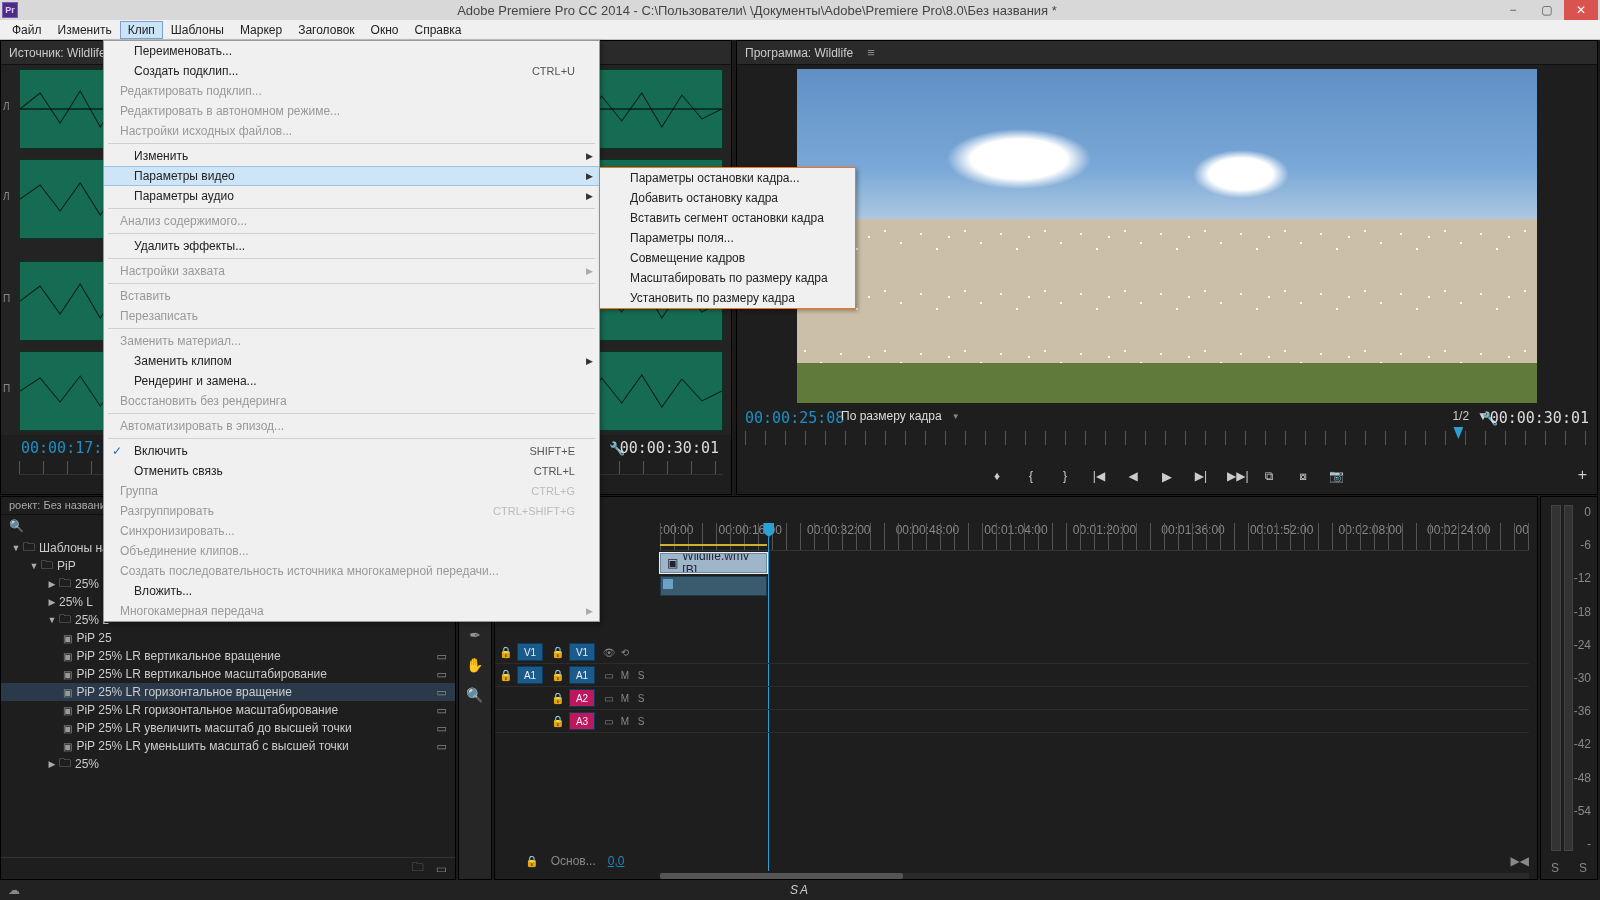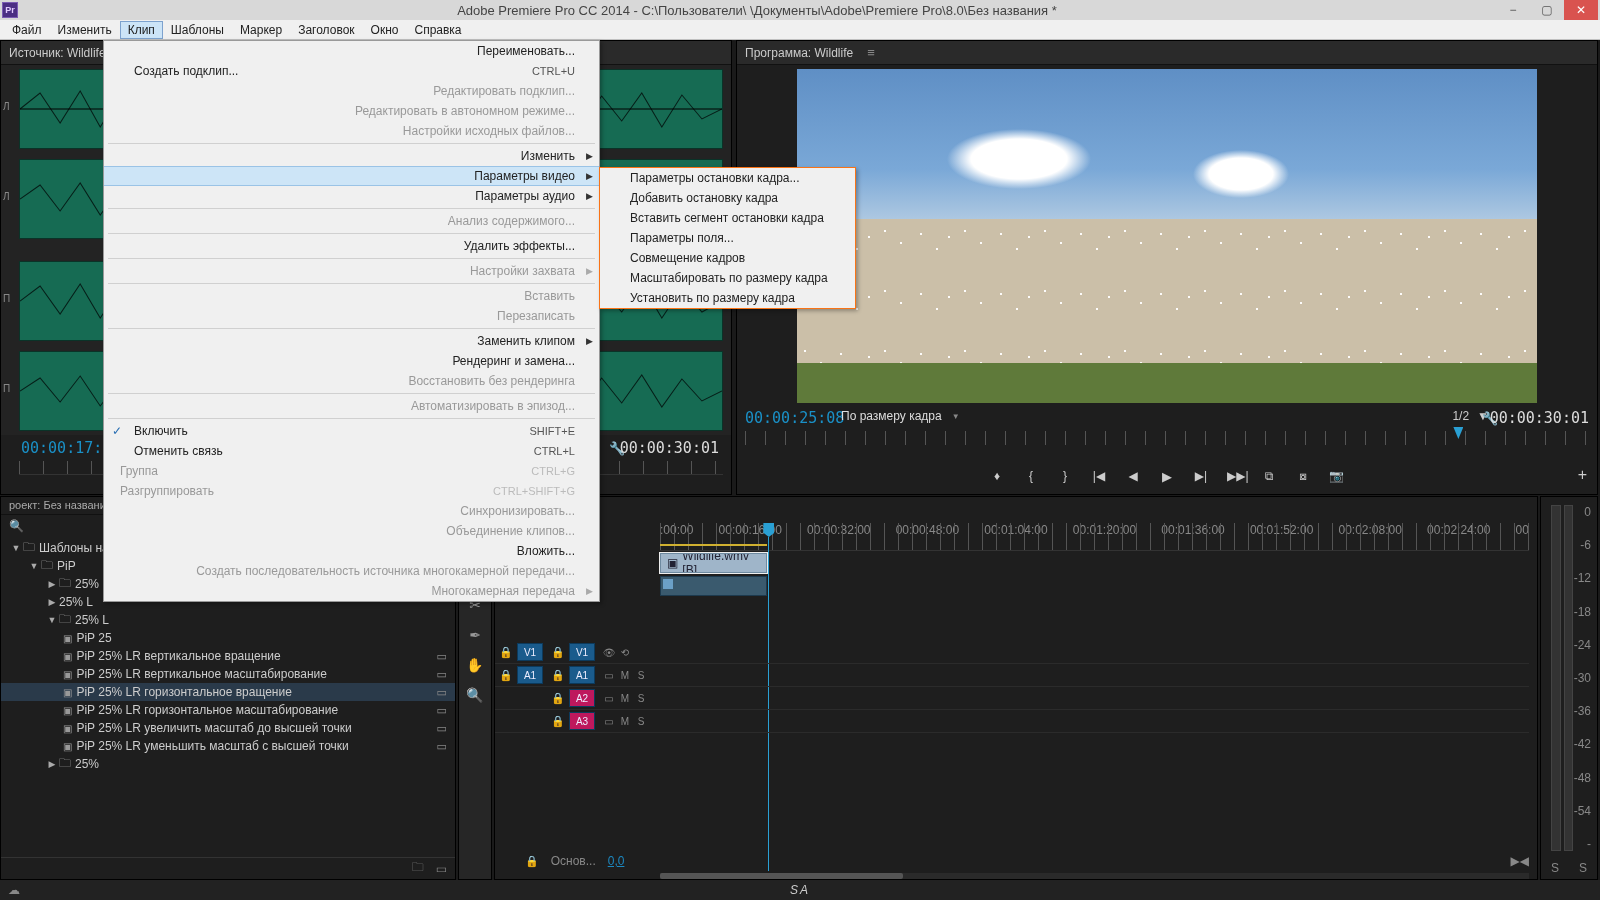"Переименовать..." .dropdown .row { justify-content: flex-end -> none }
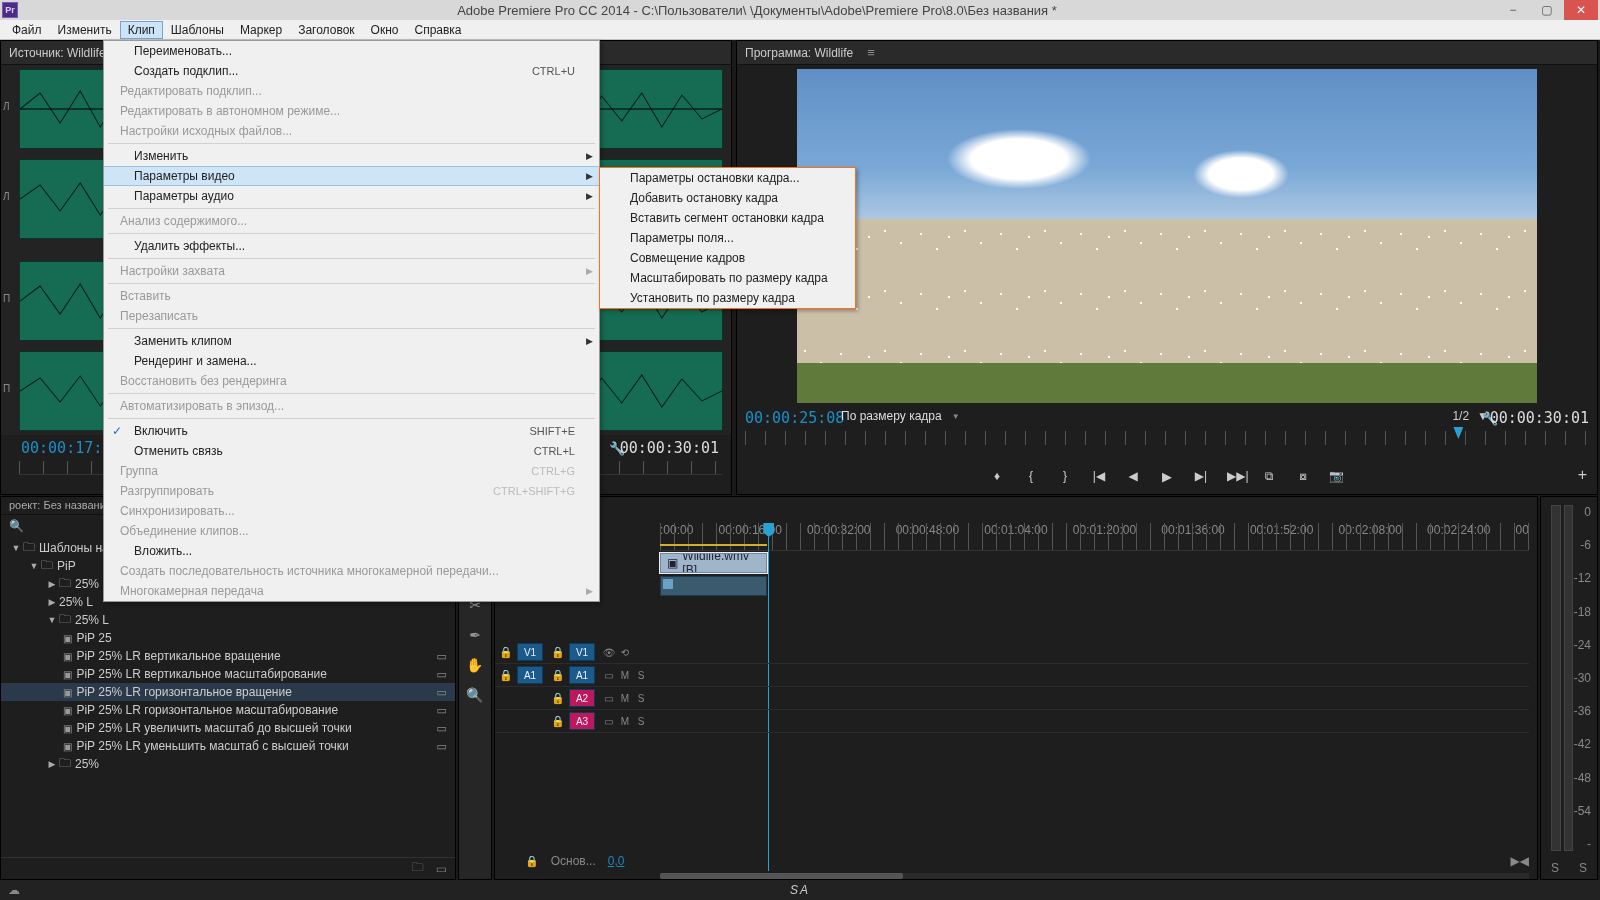"Заменить материал..." div.row { html: none -> <div> <span>Заменить материал...</span> </div> }
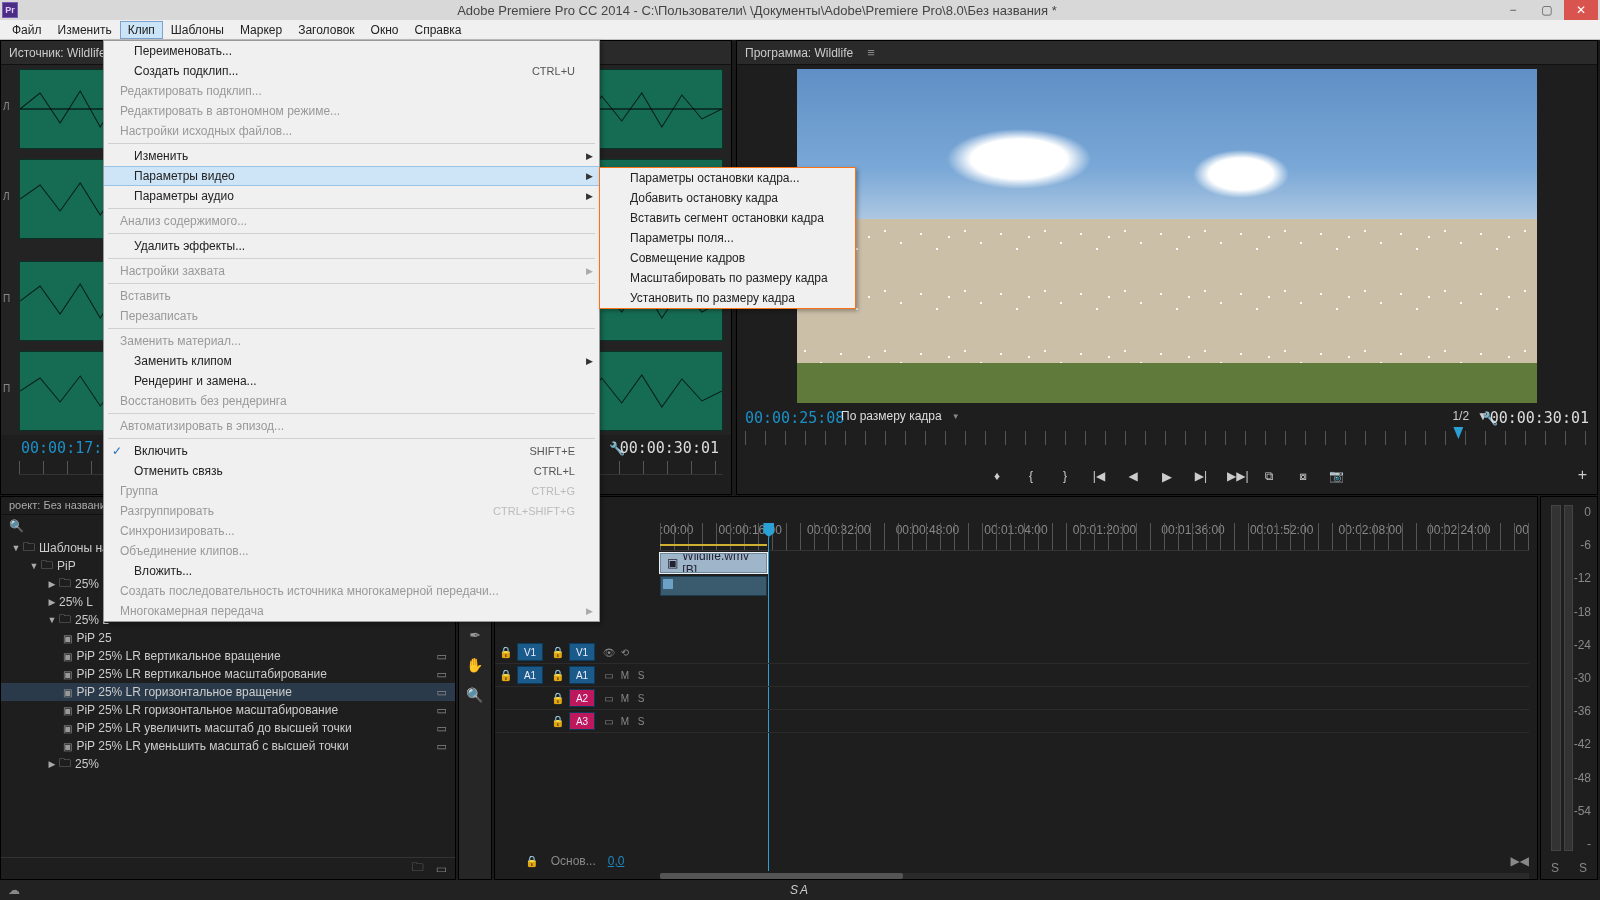"Вложить..." div.row { order: before "Создать последовательность источника" -> after "Создать последовательность источника" }
